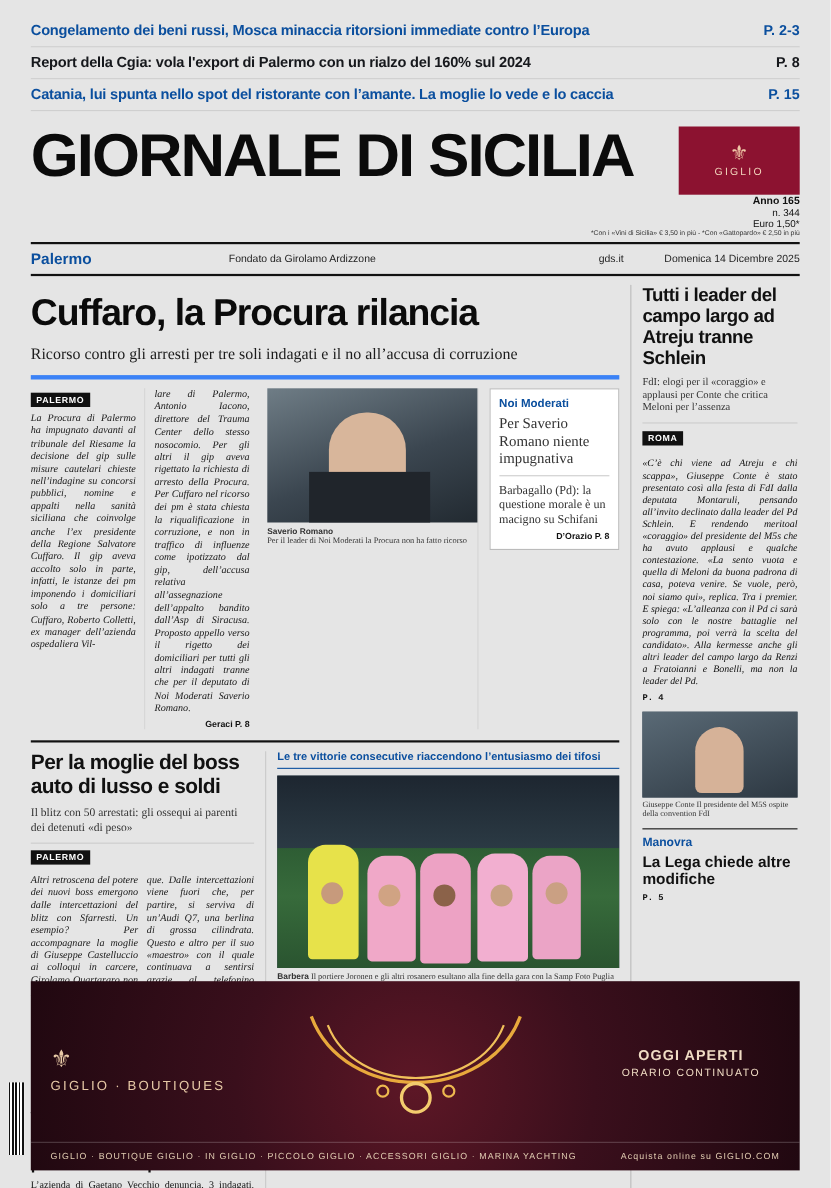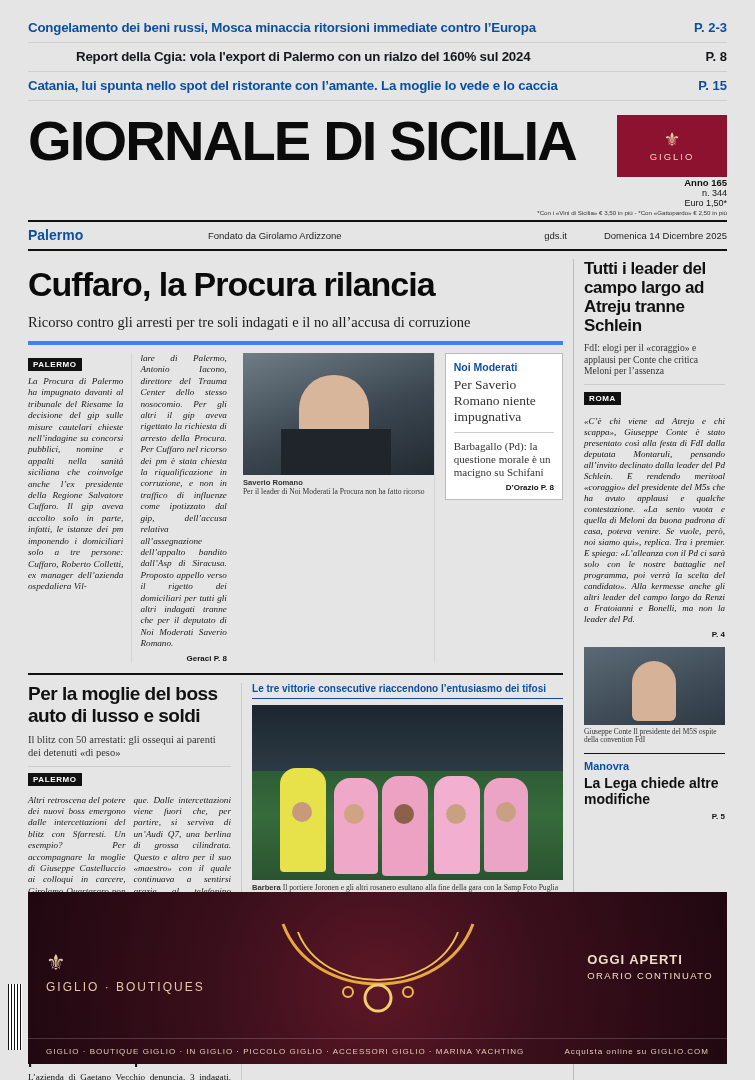"Report della Cgia: vola l'export" .dark { margin-left: 48px -> none }
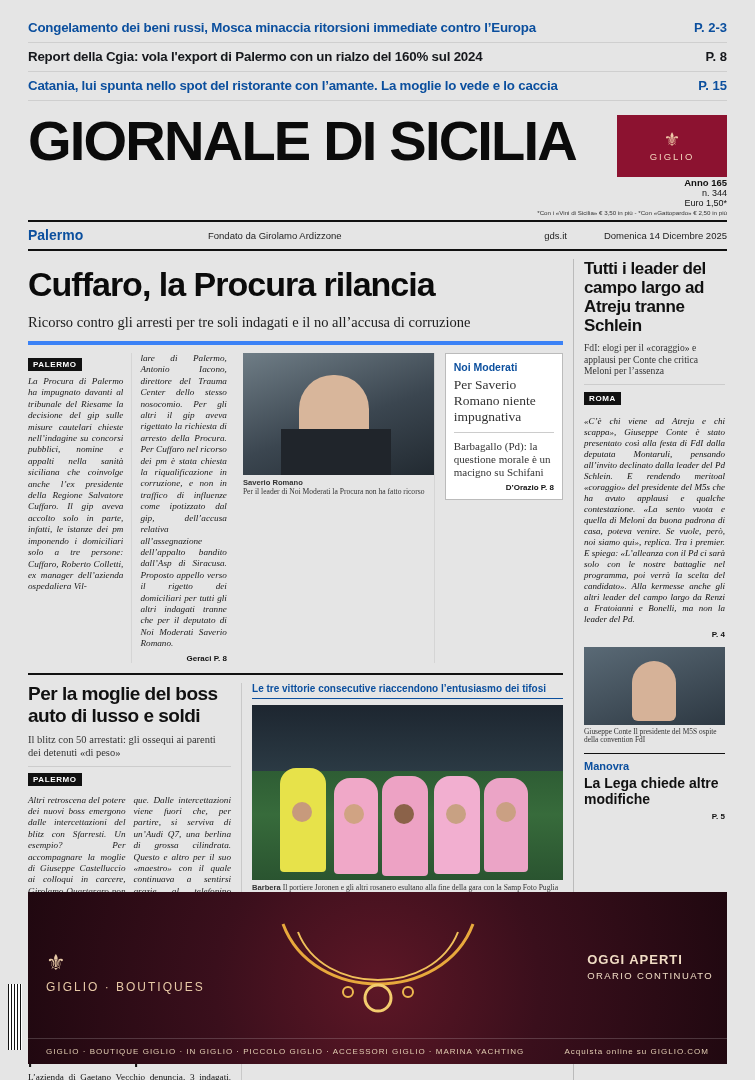"P. 4" .r-pg { font-family: Liberation Sans, sans-serif -> Liberation Mono, monospace; text-align: right -> left }
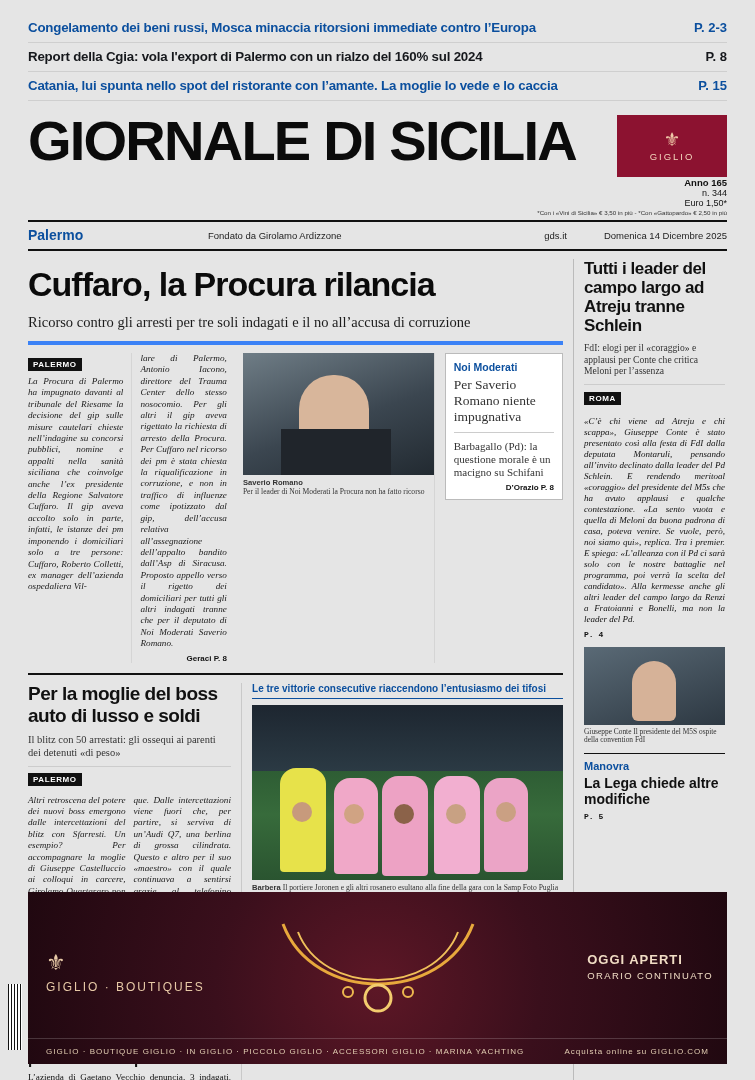"OGGI APERTI" .ad-right { right: 14px -> 36px; text-align: left -> center }
